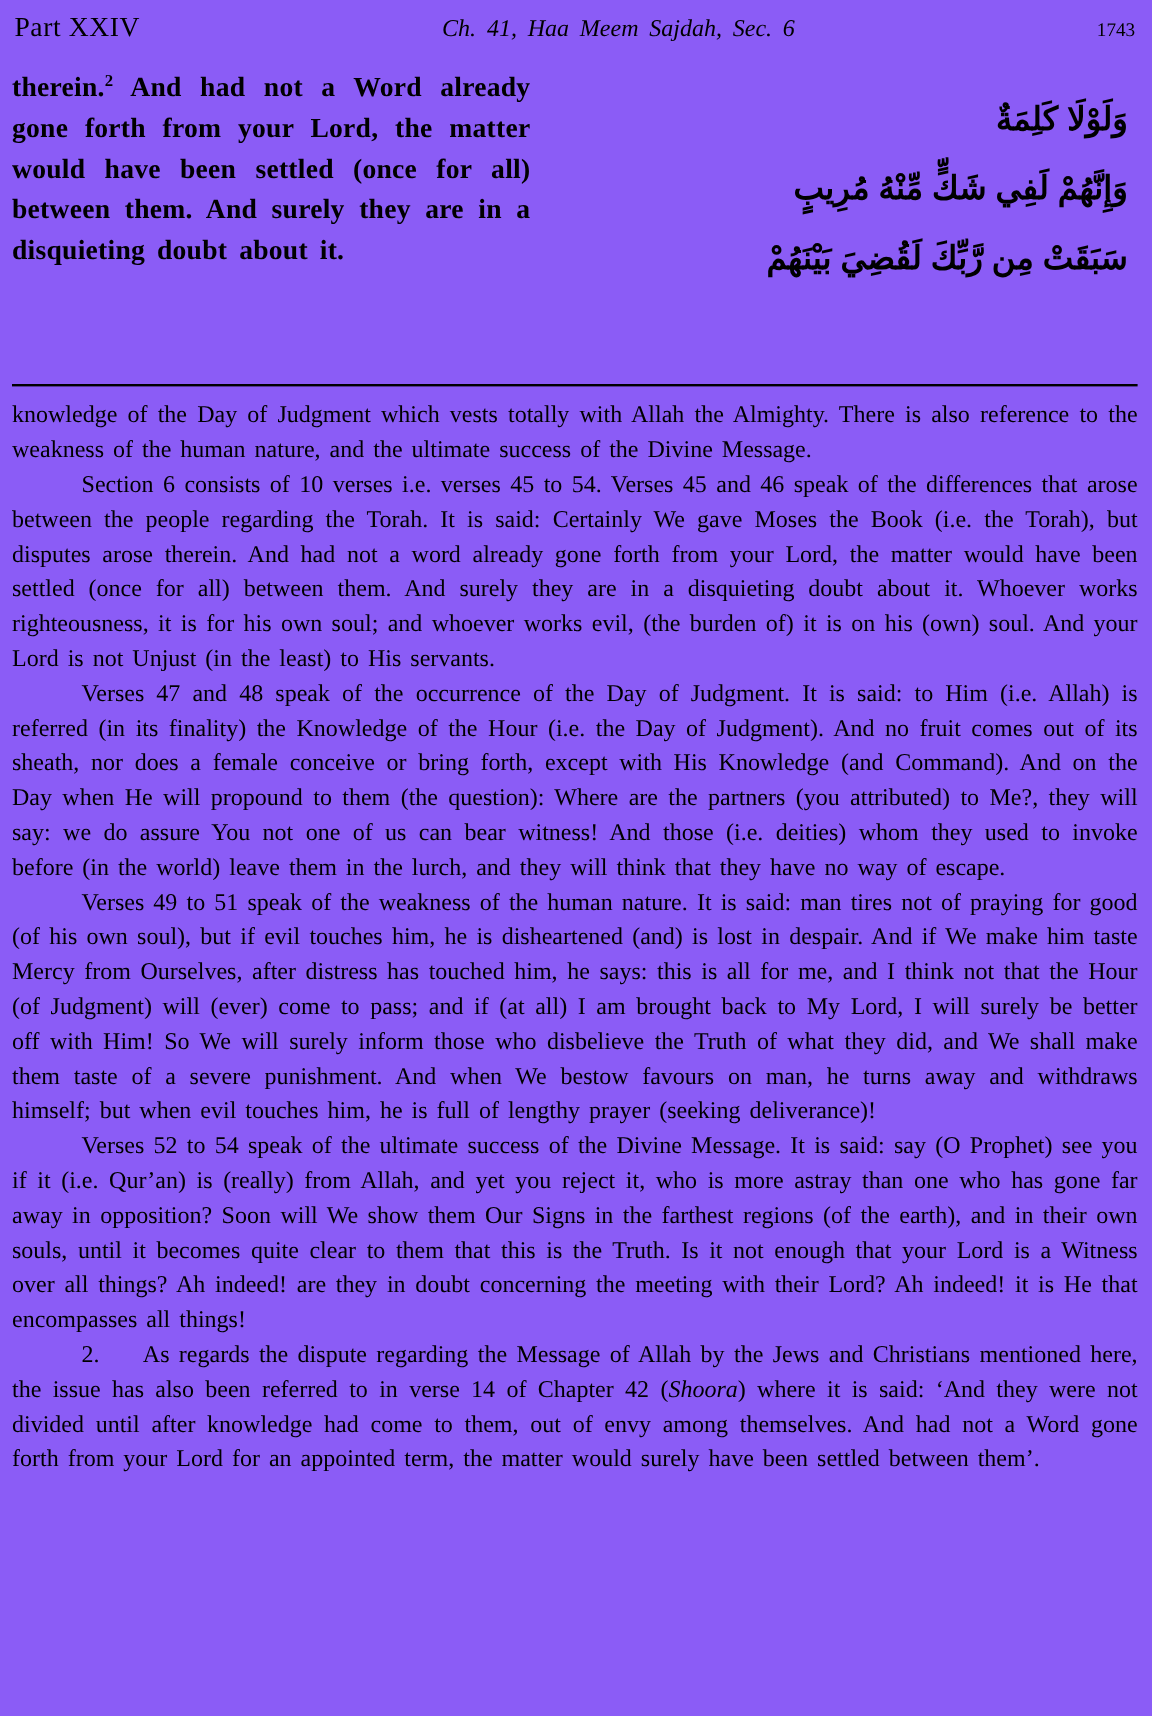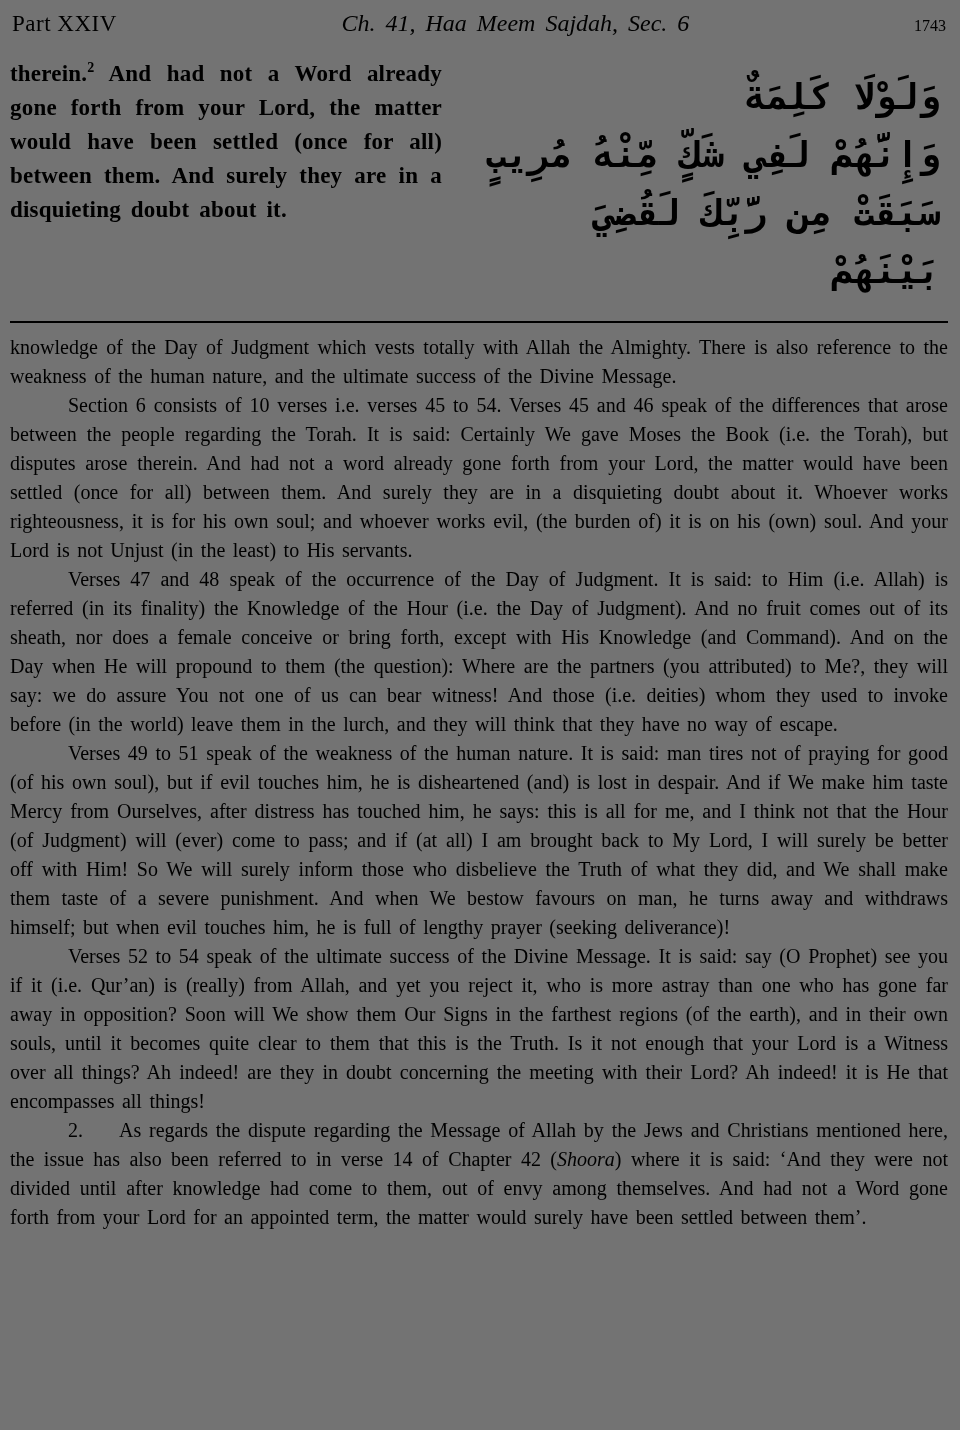"Part XXIV" .page { background: #737373 -> #8b5cf6 }
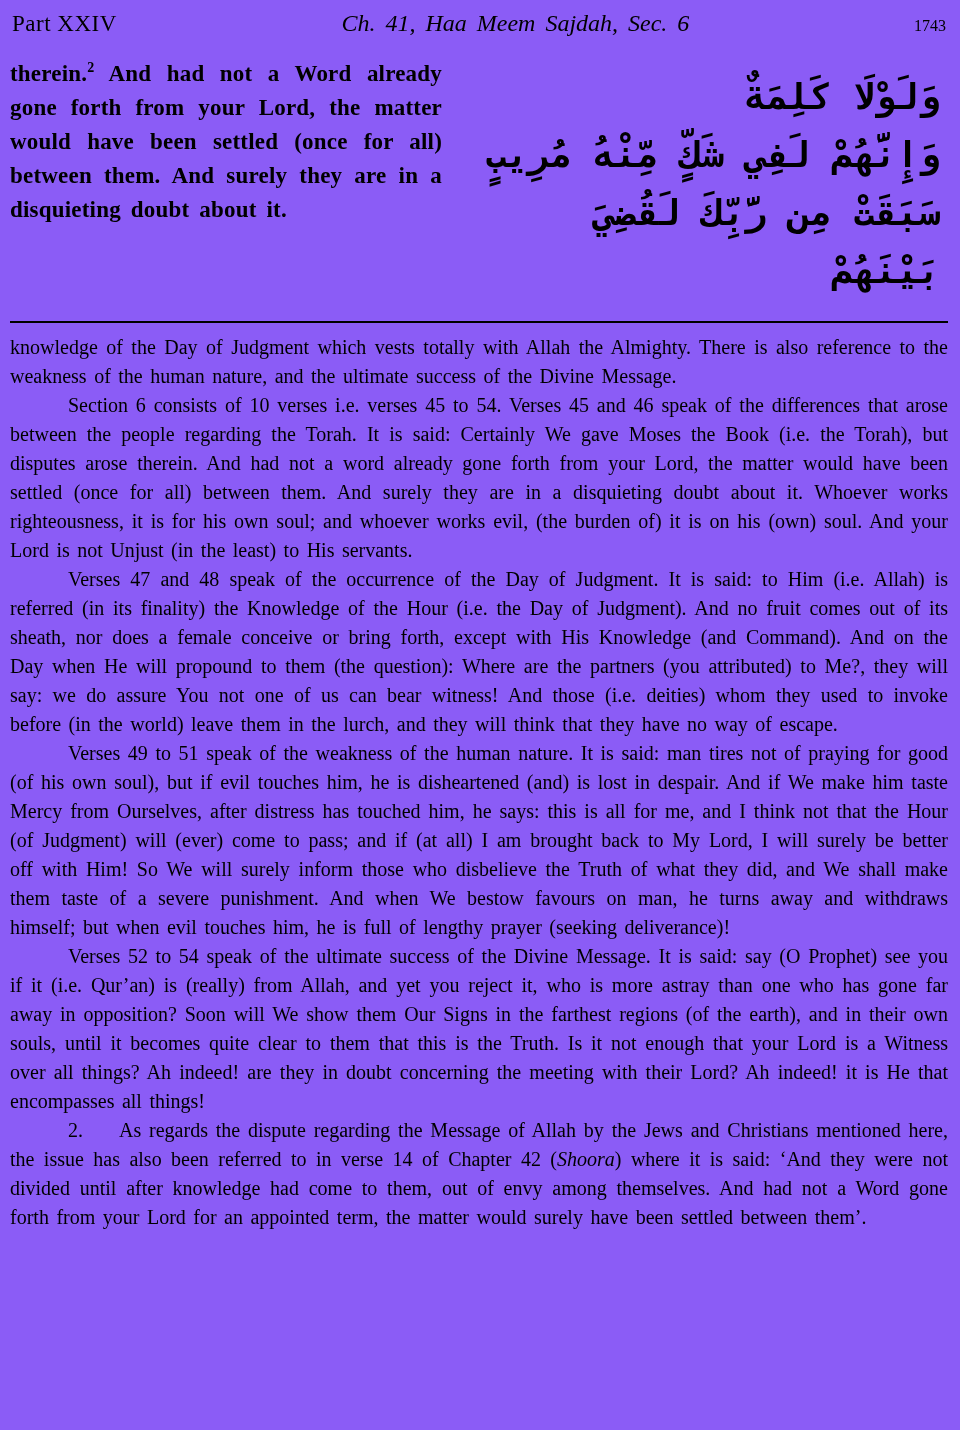"Ch. 41, Haa Meem Sajdah," .header-center { font-size: 24px -> 20px }
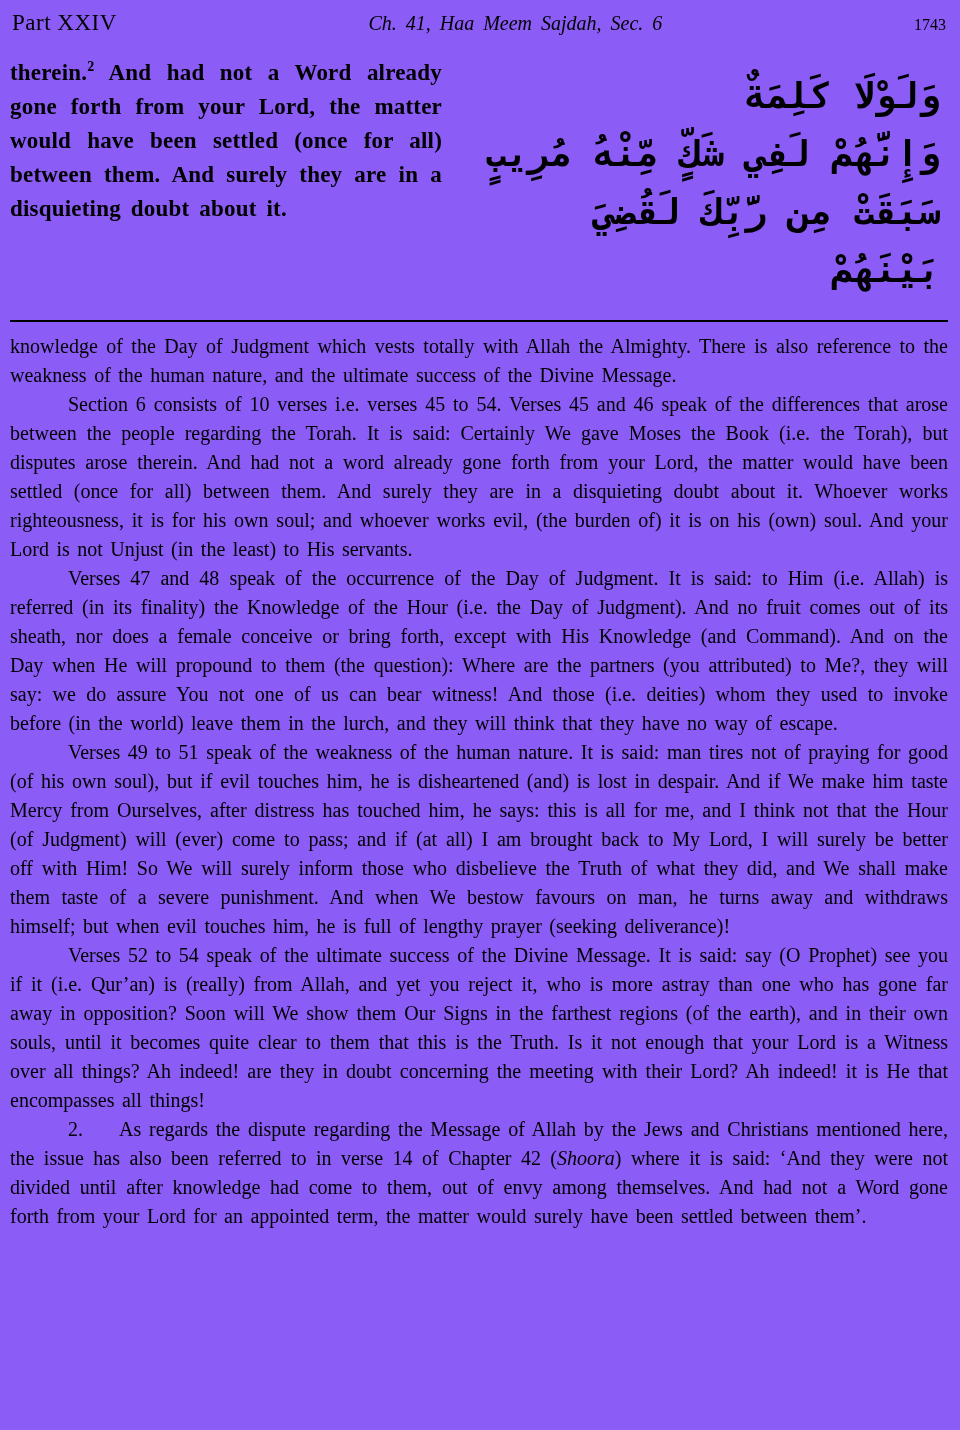"وَلَوْلَا كَلِمَةٌ" .arabic { font-family: Liberation Mono, monospace -> Liberation Sans, sans-serif; font-size: 36px -> 27px }
